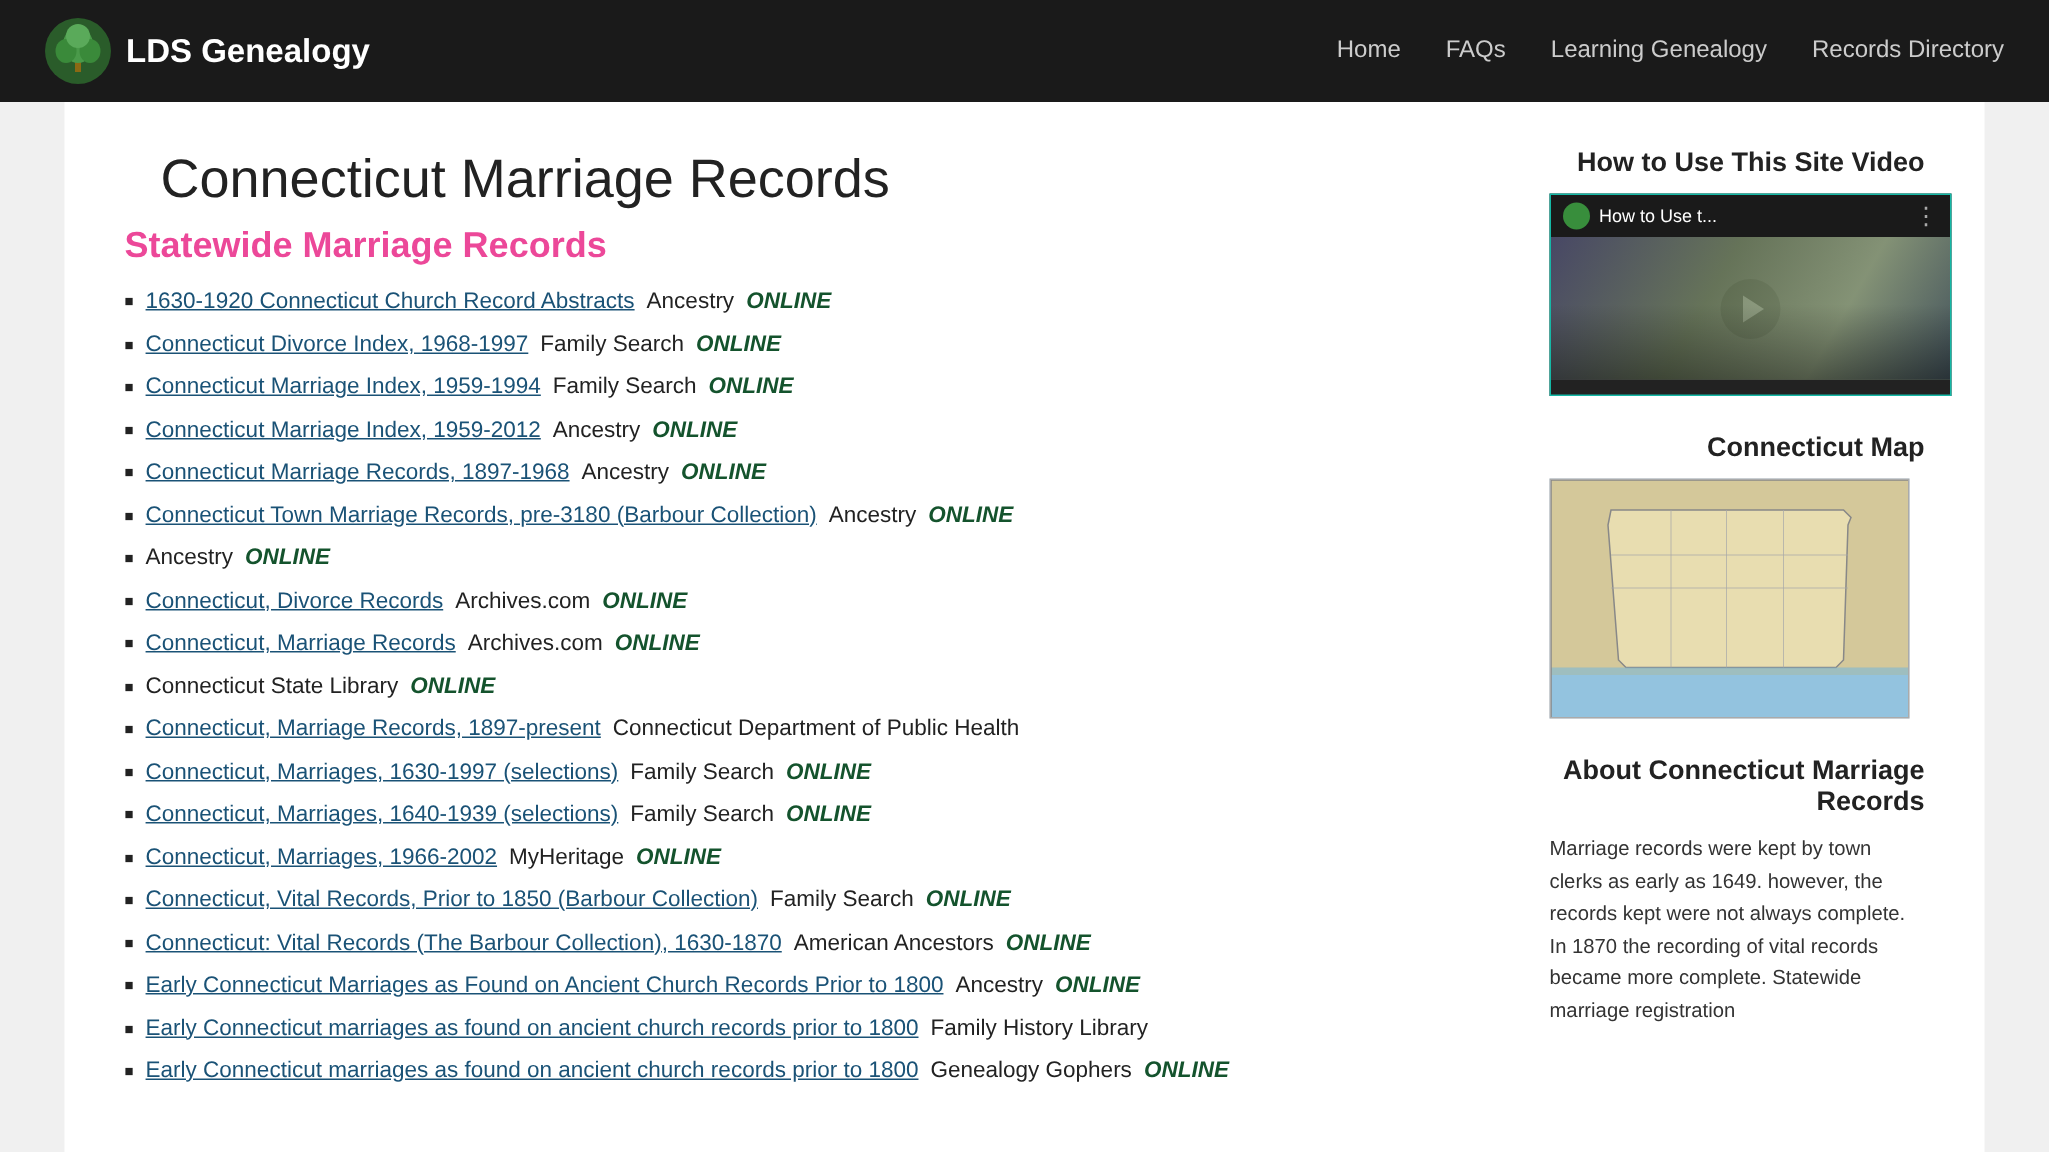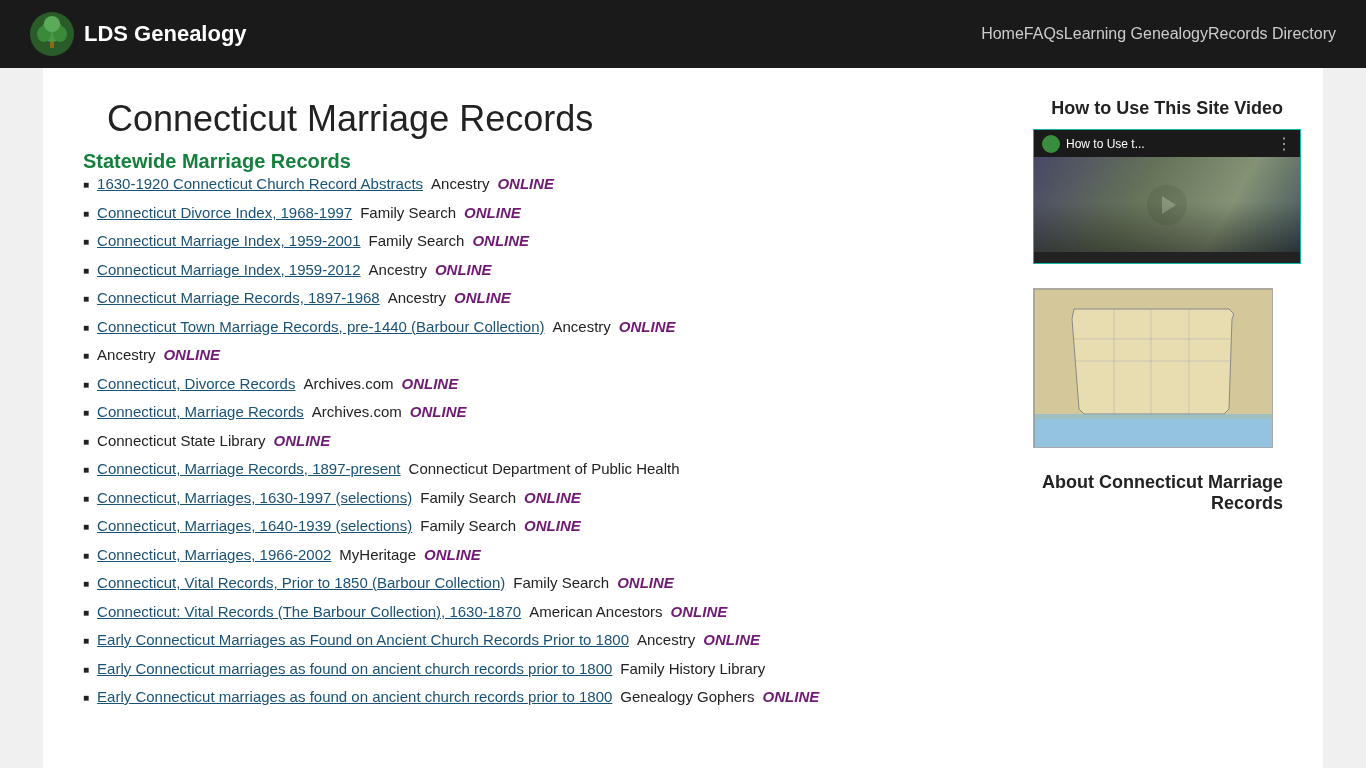"Home" .nav-links { gap: none -> 30px }
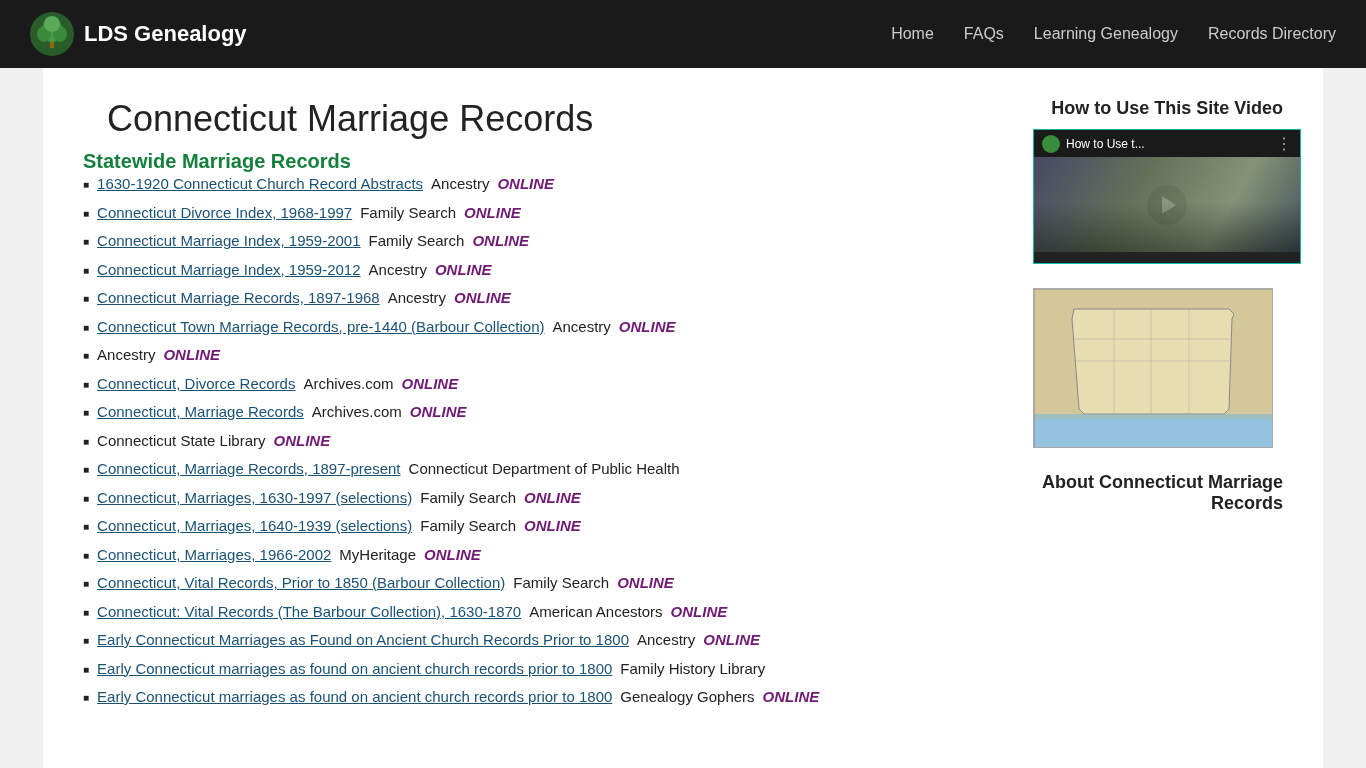"Statewide Marriage Records" h2.section-title { color: #15803d -> #ec4899; font-size: 20px -> 24px; margin-bottom: none -> 12px }
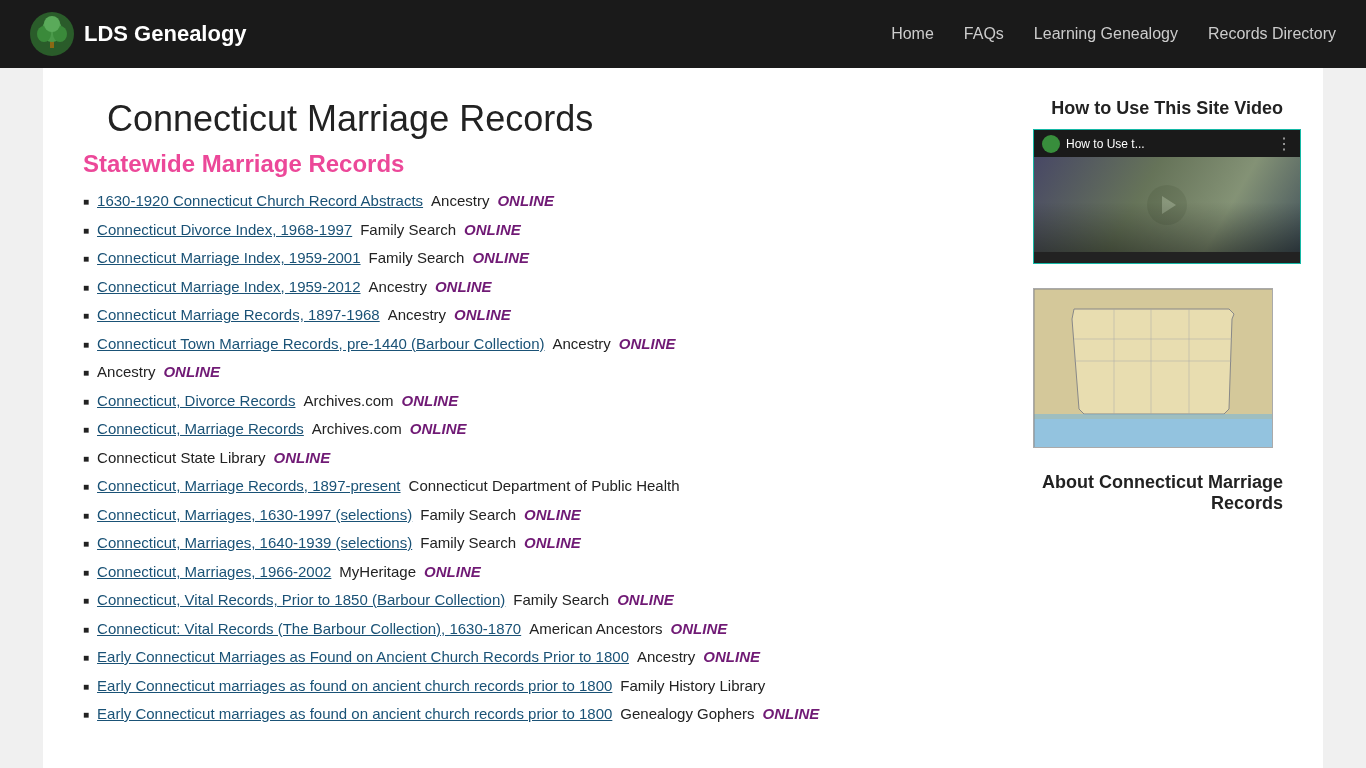"ONLINE" .online-badge { color: #701a75 -> #14532d }
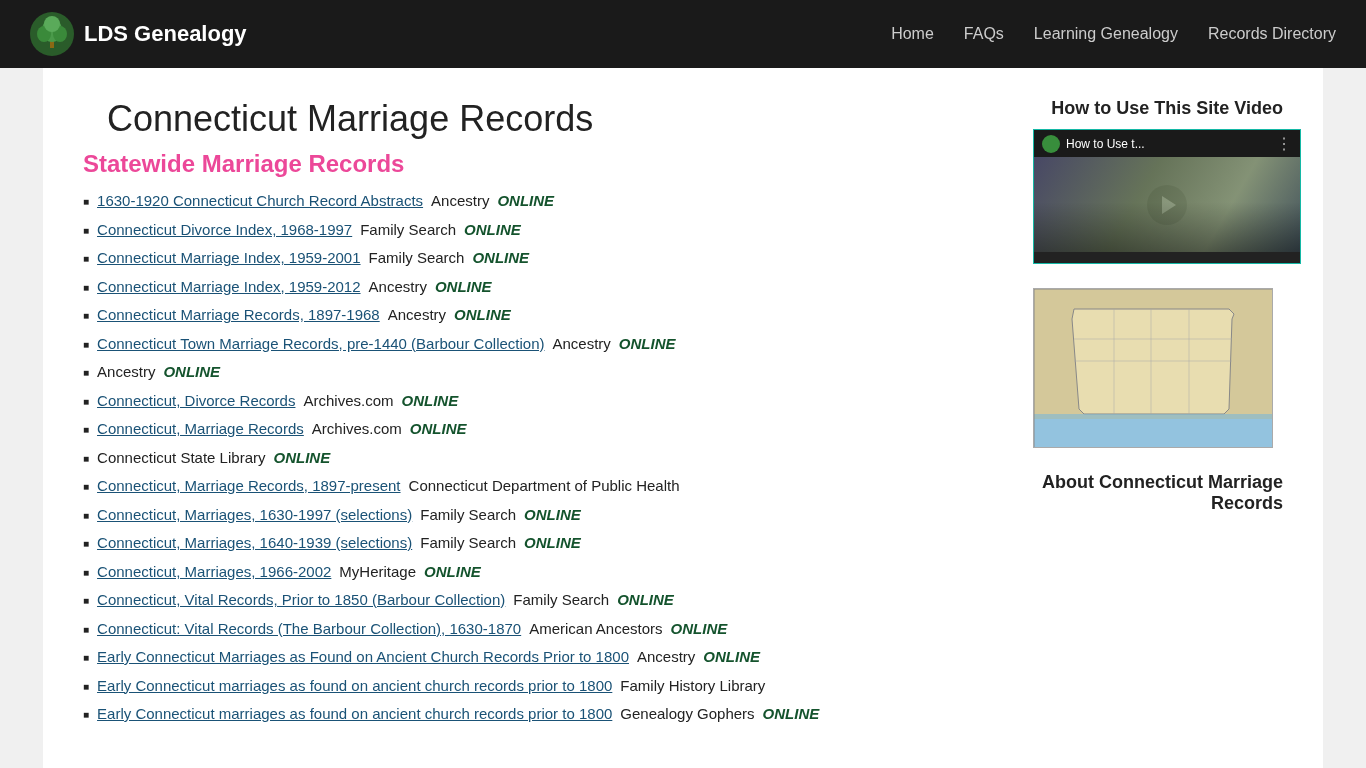"Connecticut Marriage Index, 1959-2001" a { text: 1959-2001 -> 1959-1994 }
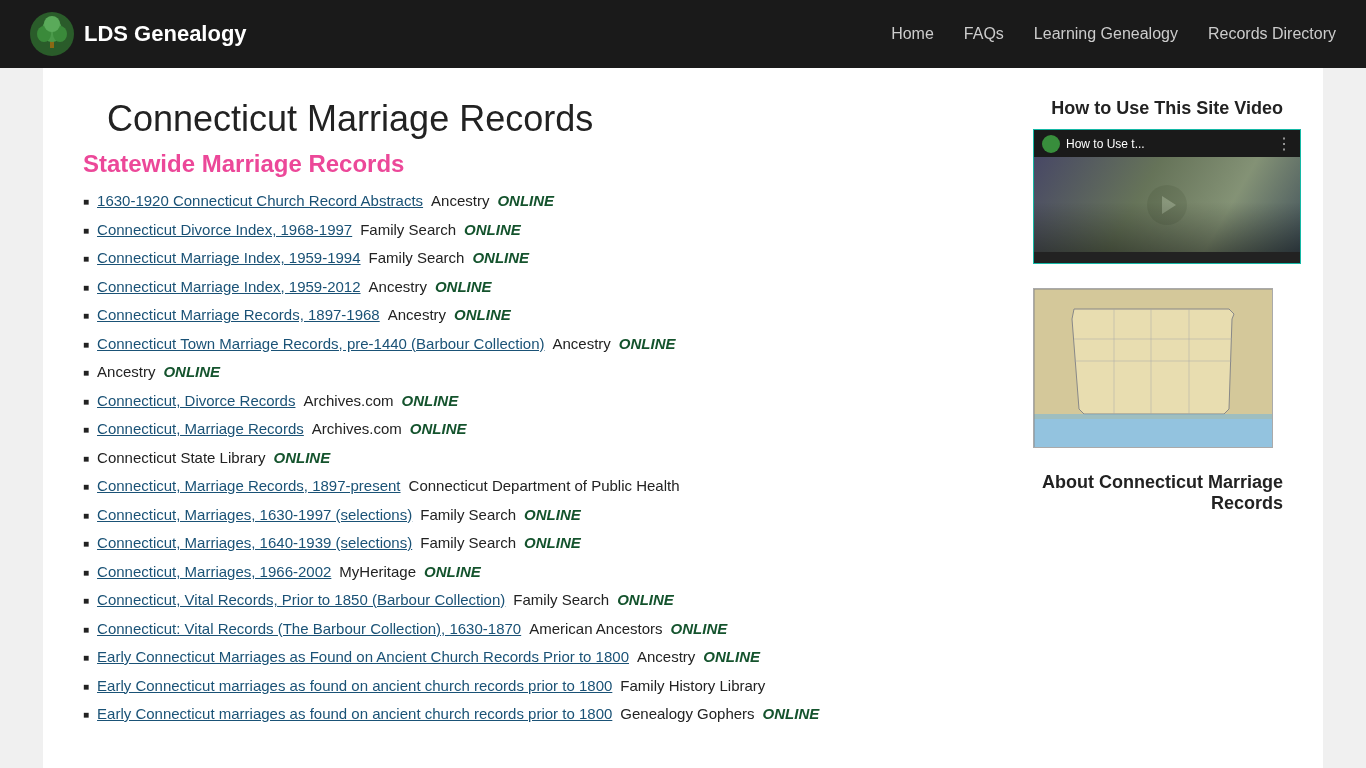"Connecticut Map" h3 { html: none -> <h3>Connecticut Map</h3> }
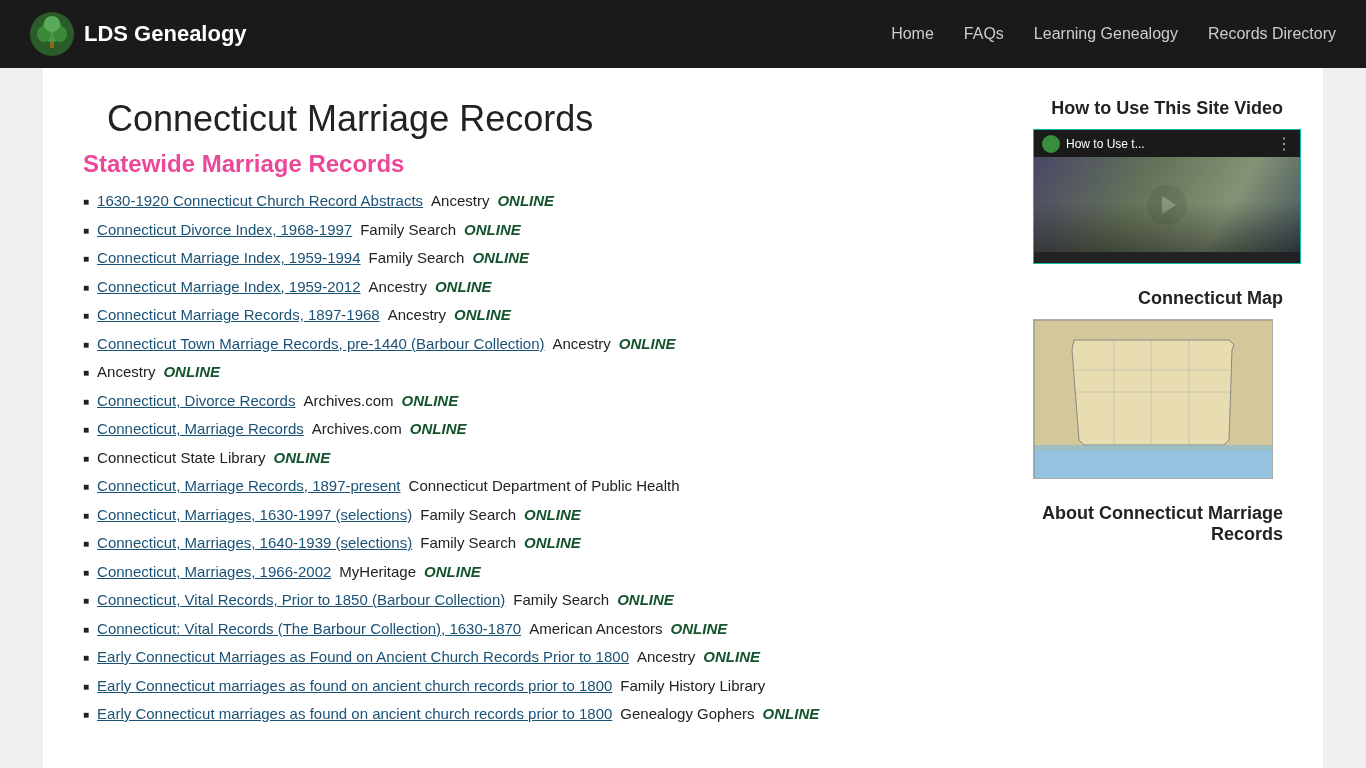"Connecticut Town Marriage Records," a { text: pre-1440 -> pre-3180 }
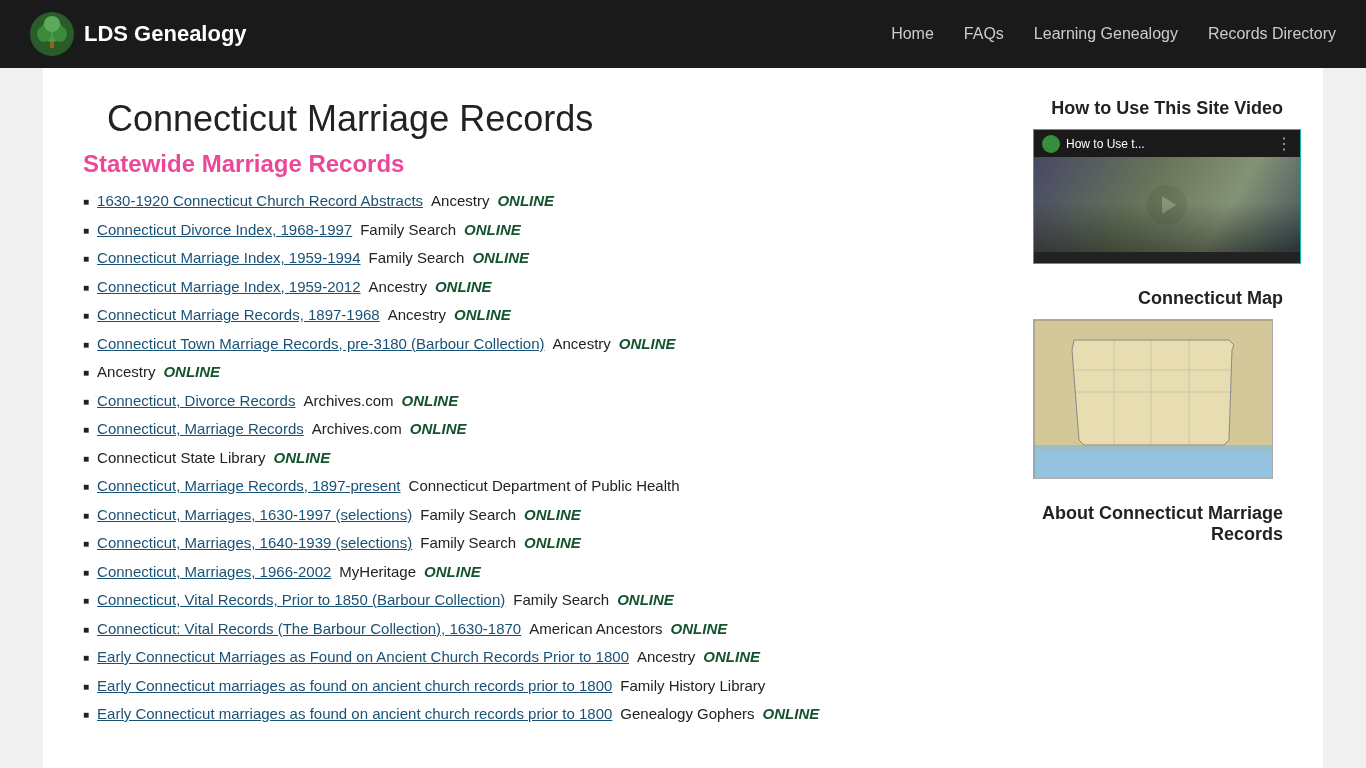"Marriage records were kept by" p.about-text { html: none -> <p>Marriage records were kept by town clerks as early as 1649. however, the records kept were not always complete. In 1870 the recording of vital records became more complete. Statewide marriage registration</p> }
